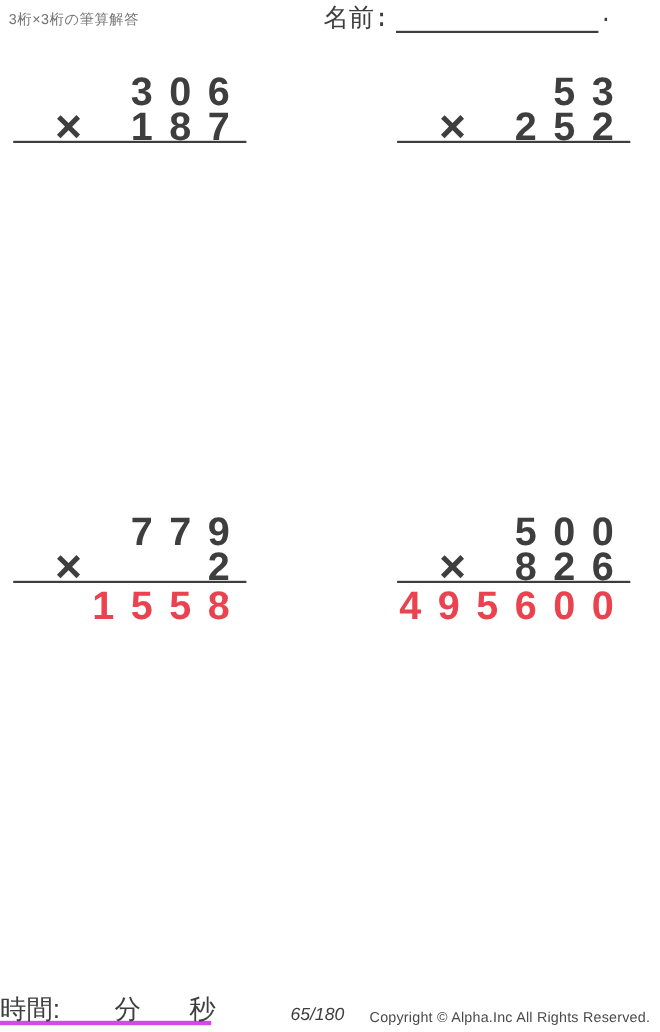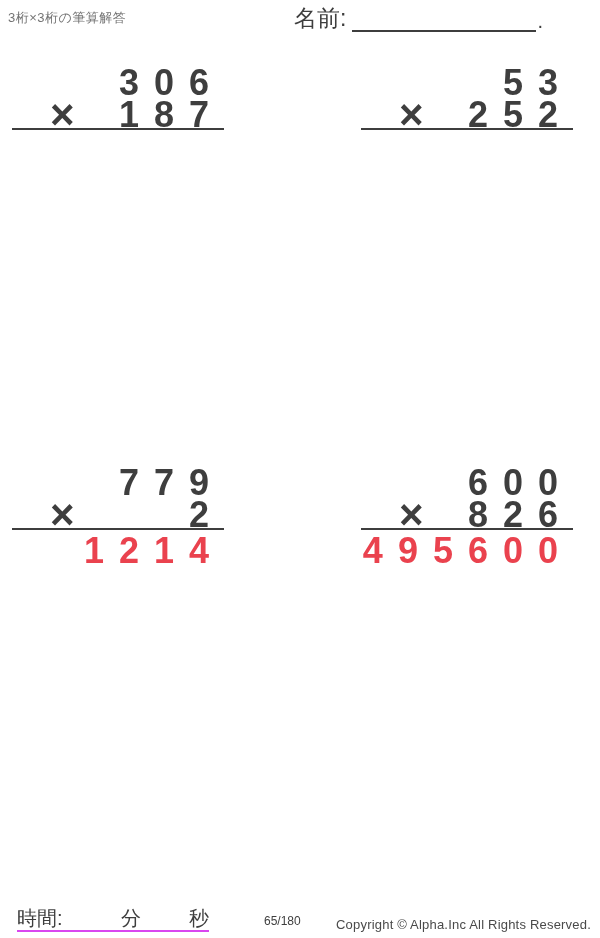"名前:" .name-row { align-items: flex-end -> none; font-family: none -> Liberation Mono, monospace }
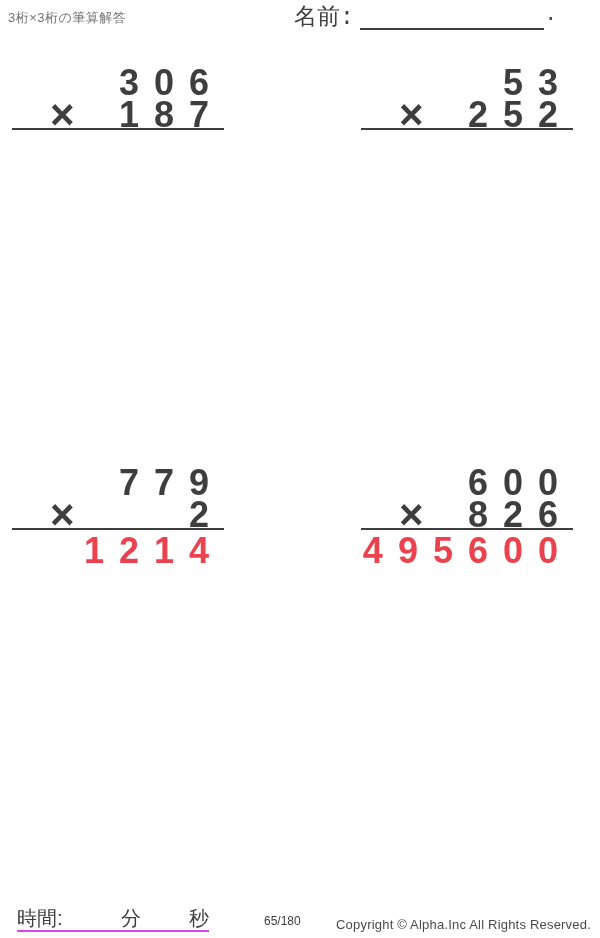"600" div.digits { text: 600 -> 500 }
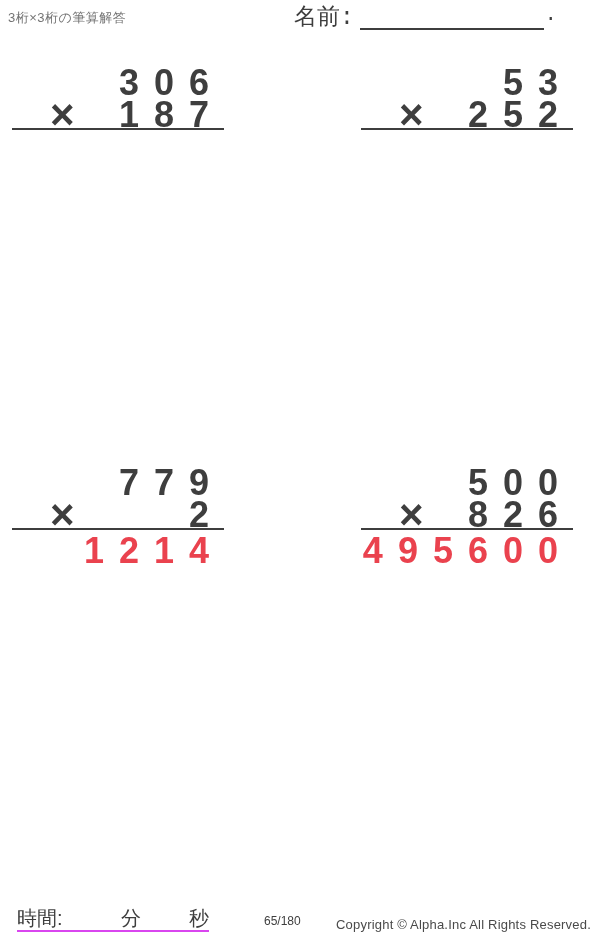"1214" div.digits { text: 1214 -> 1558 }
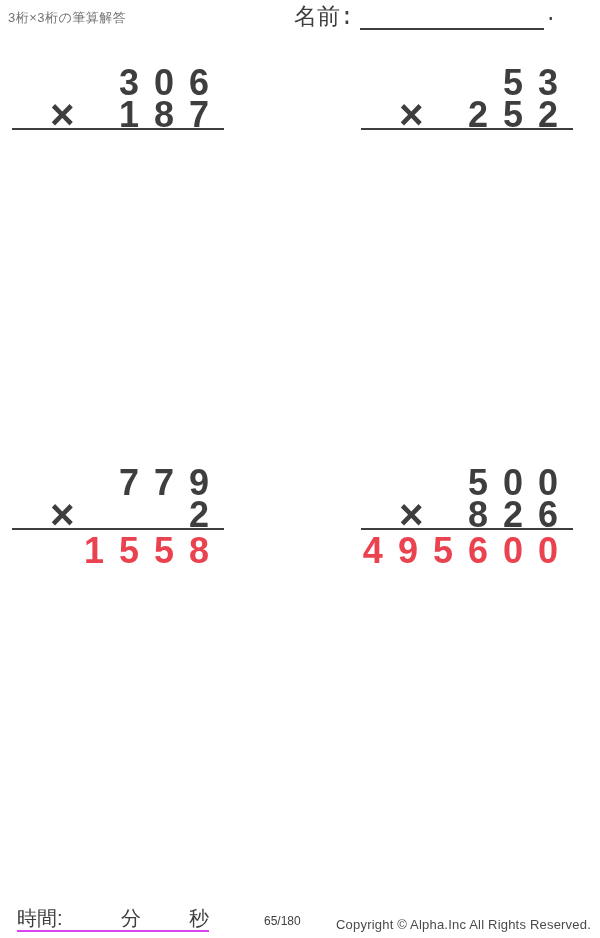"時間:" .time-row { border-bottom: 2px solid #d946ef -> 4px solid #d946ef; font-size: 20px -> 24px; left: 17px -> 0 }
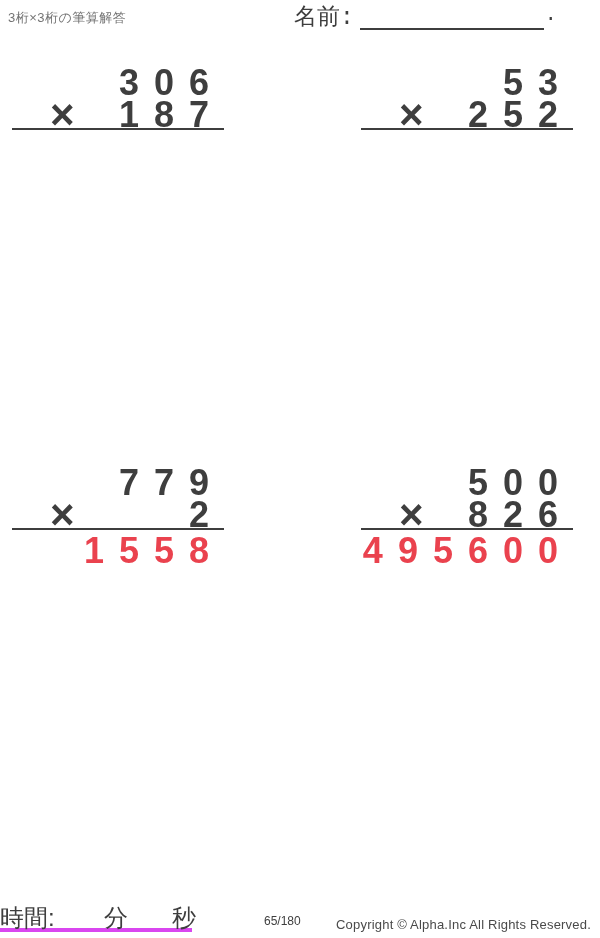"65/180" .page-num { font-size: 12px -> 16px; font-style: none -> italic }
